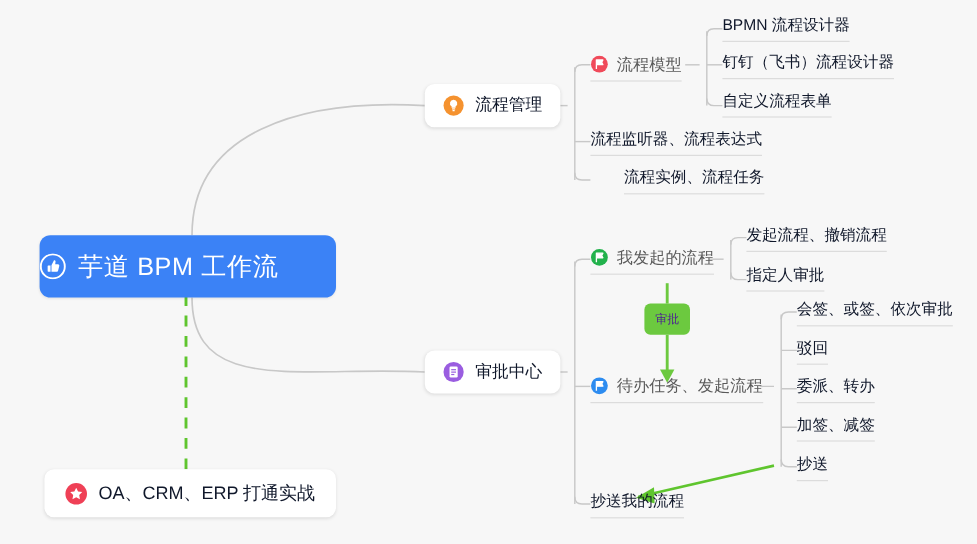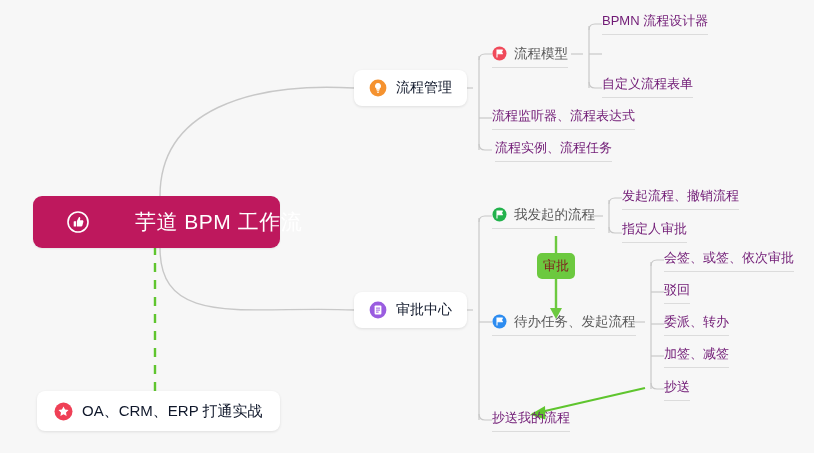"BPMN 流程设计器" .leaf-node { color: #701a75 -> #0f172a }
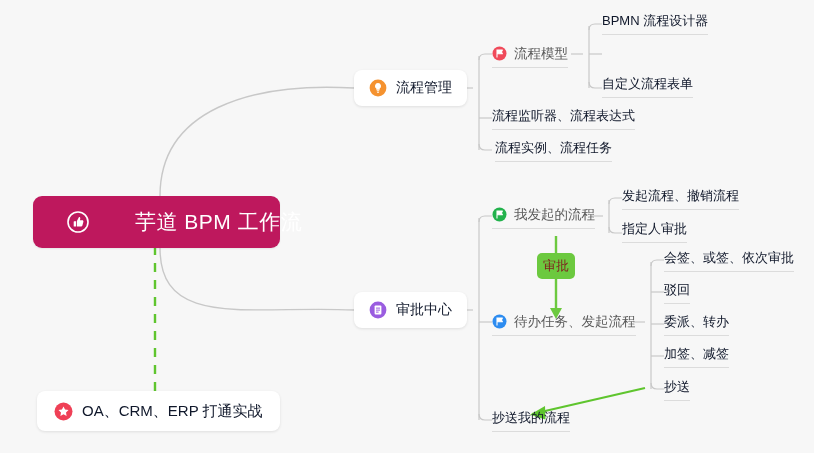"钉钉（飞书）流程设计器" div.leaf-node { html: none -> <div>钉钉（飞书）流程设计器</div> }
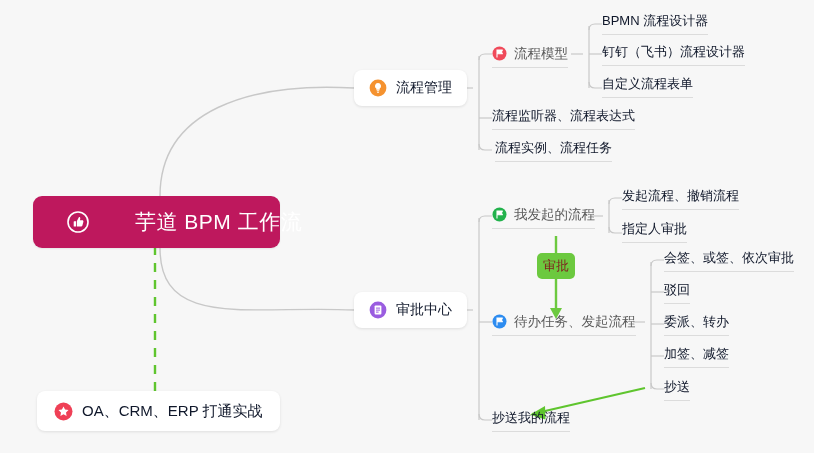"流程实例、流程任务" div.leaf-node { left: 495px -> 520px }
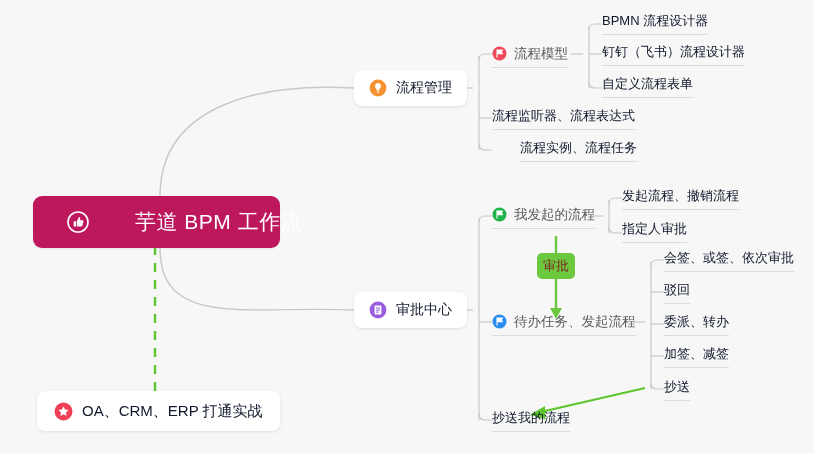"芋道 BPM 工作流" .root-node { background: #be185d -> #3b82f6; gap: 36px -> none; padding-left: 34px -> 0 }
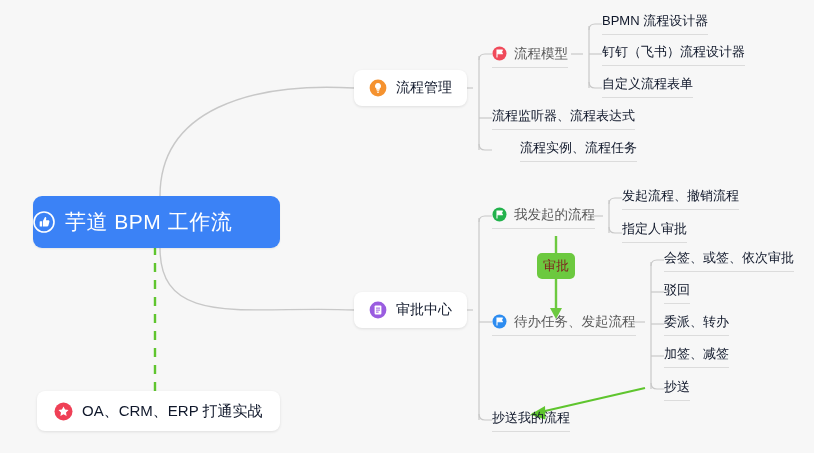"审批" .annot-label { color: #7f1d1d -> #4c1d95; font-size: 13px -> 10px }
